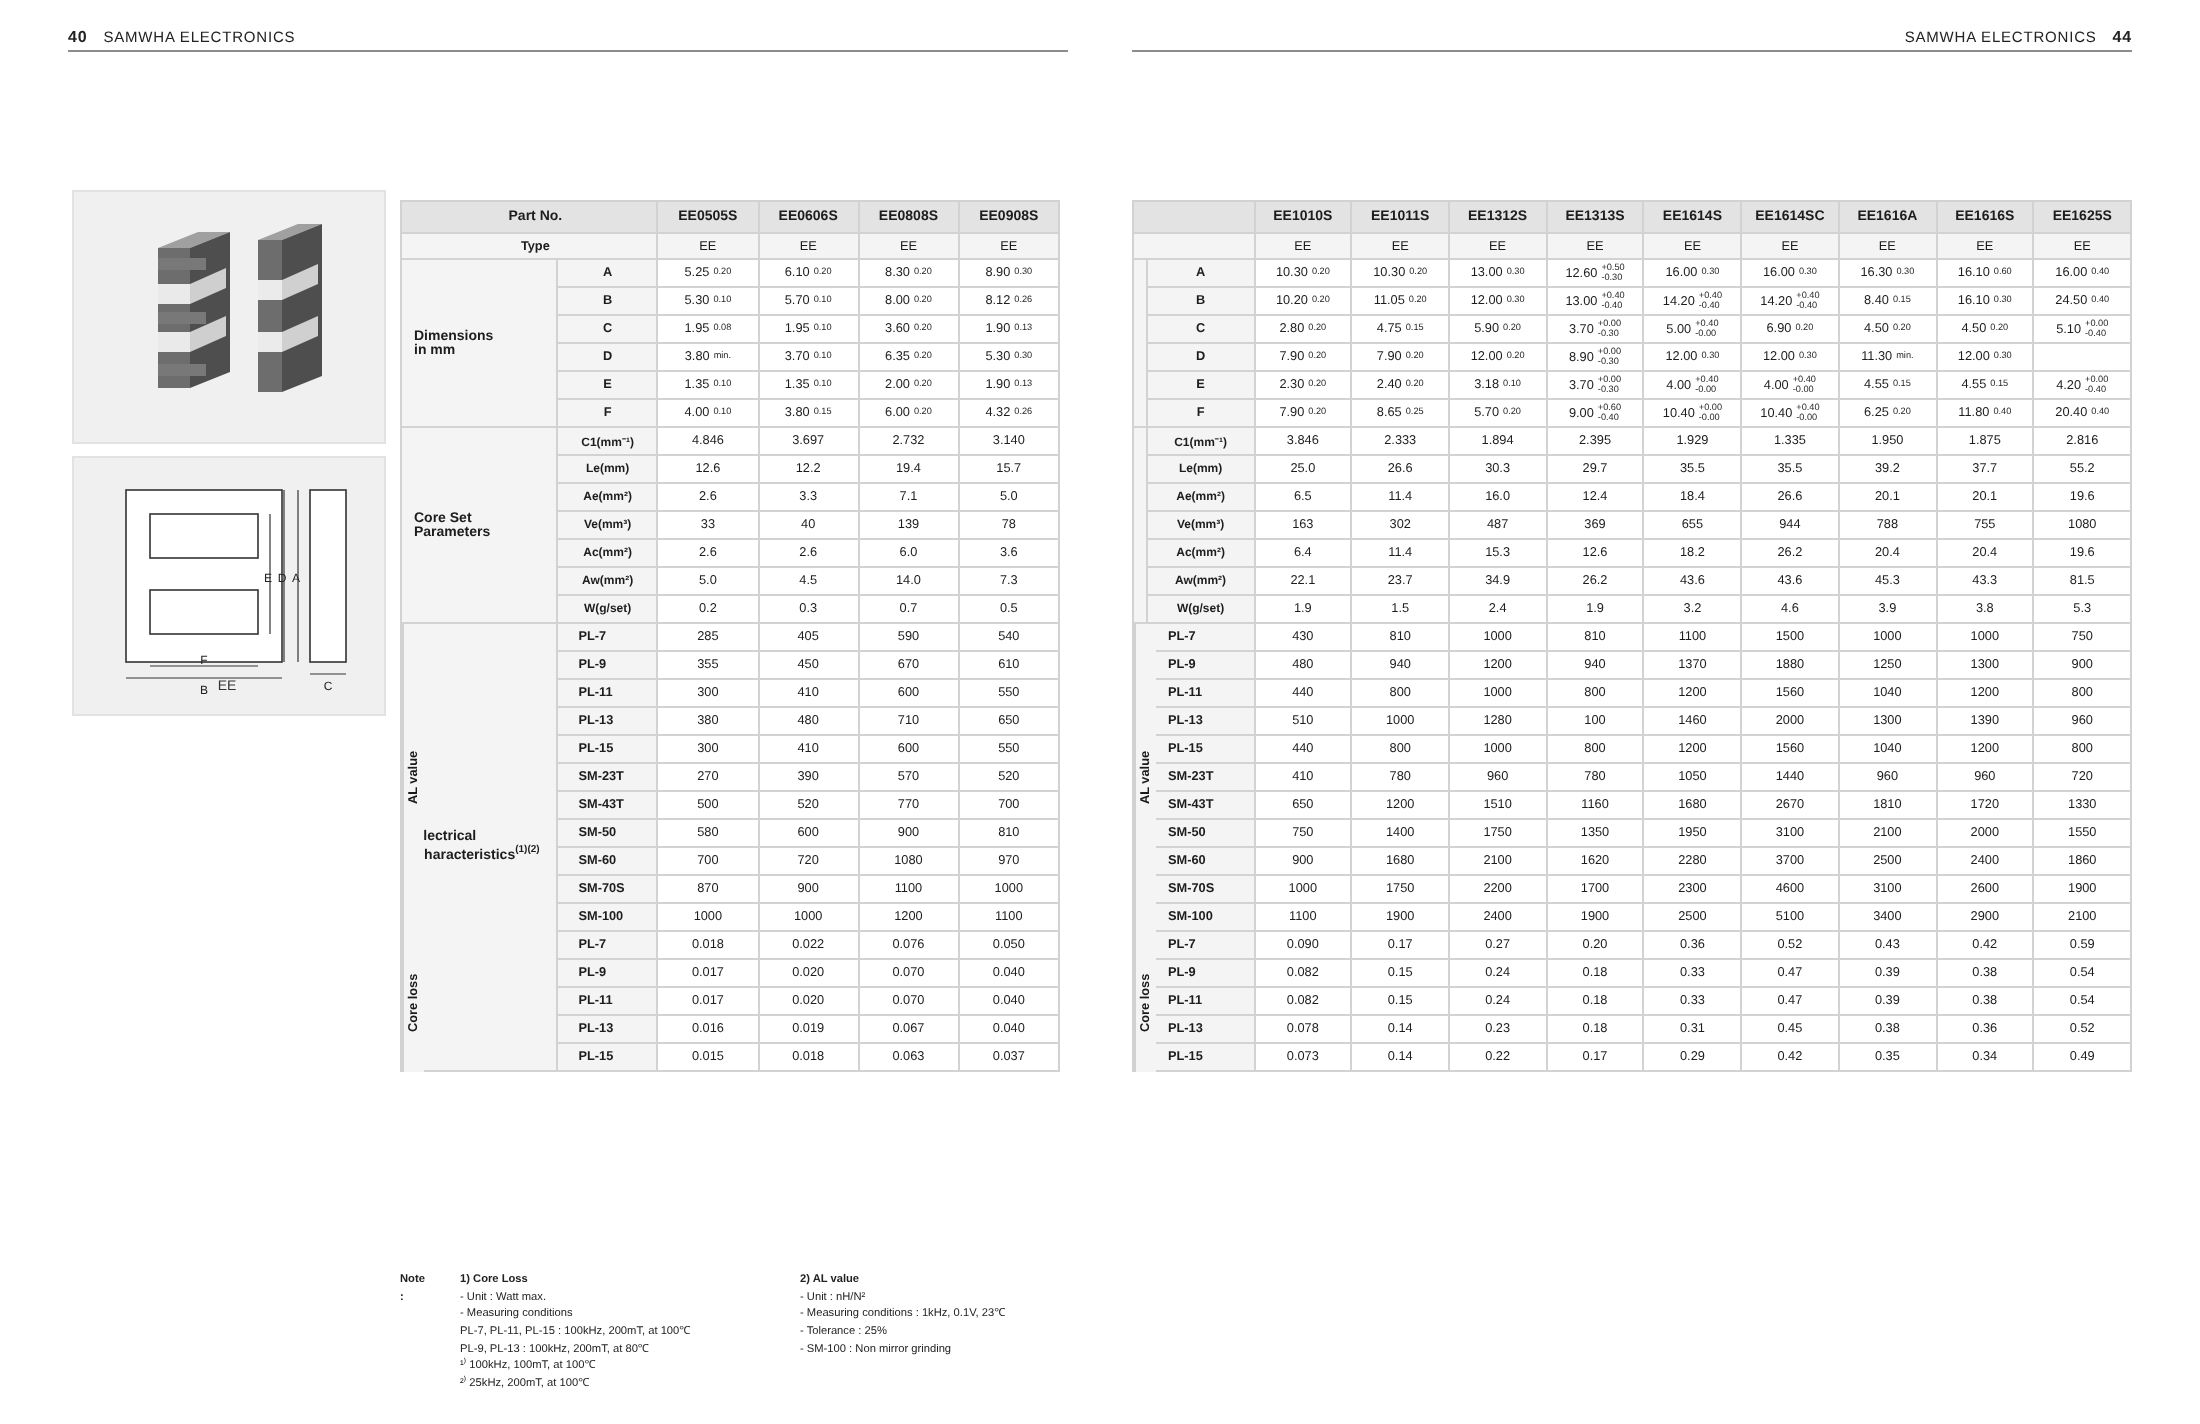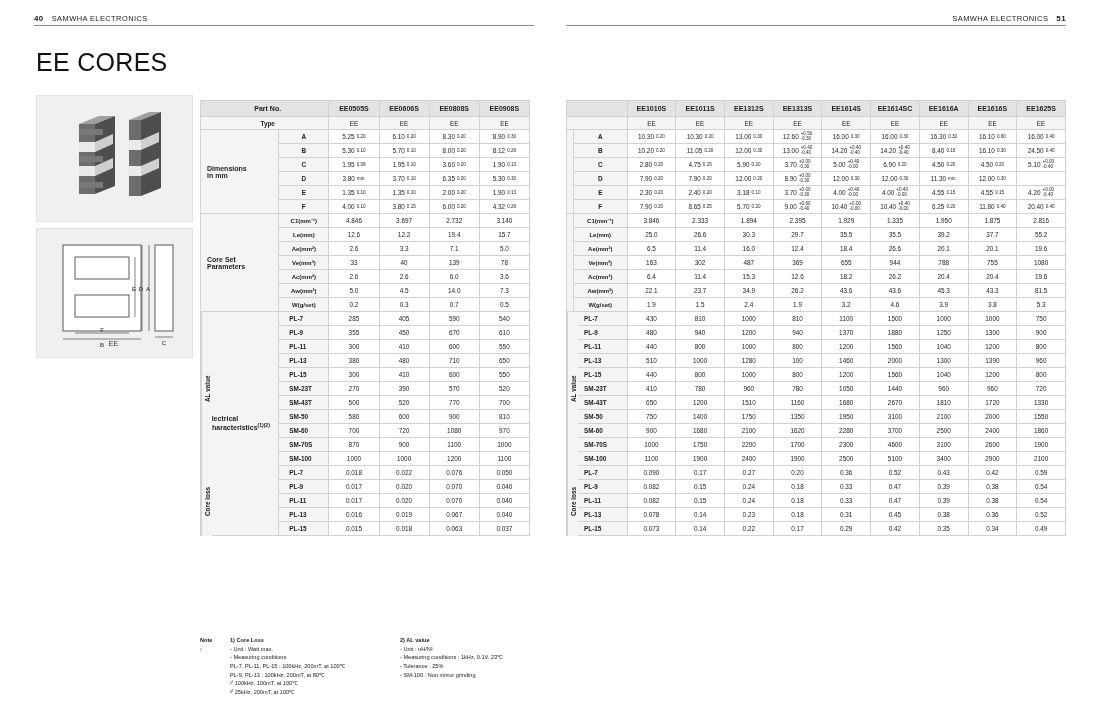"51" span.num { text: 51 -> 44 }
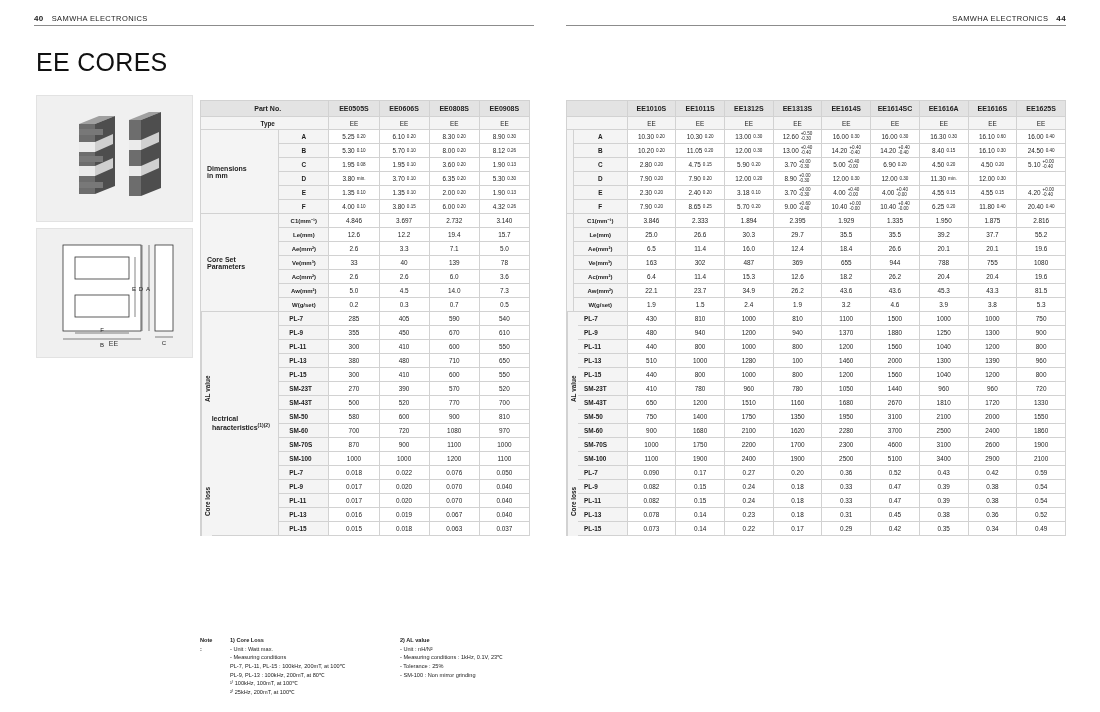"EE CORES" div.title { html: <div>EE CORES</div> -> none }
